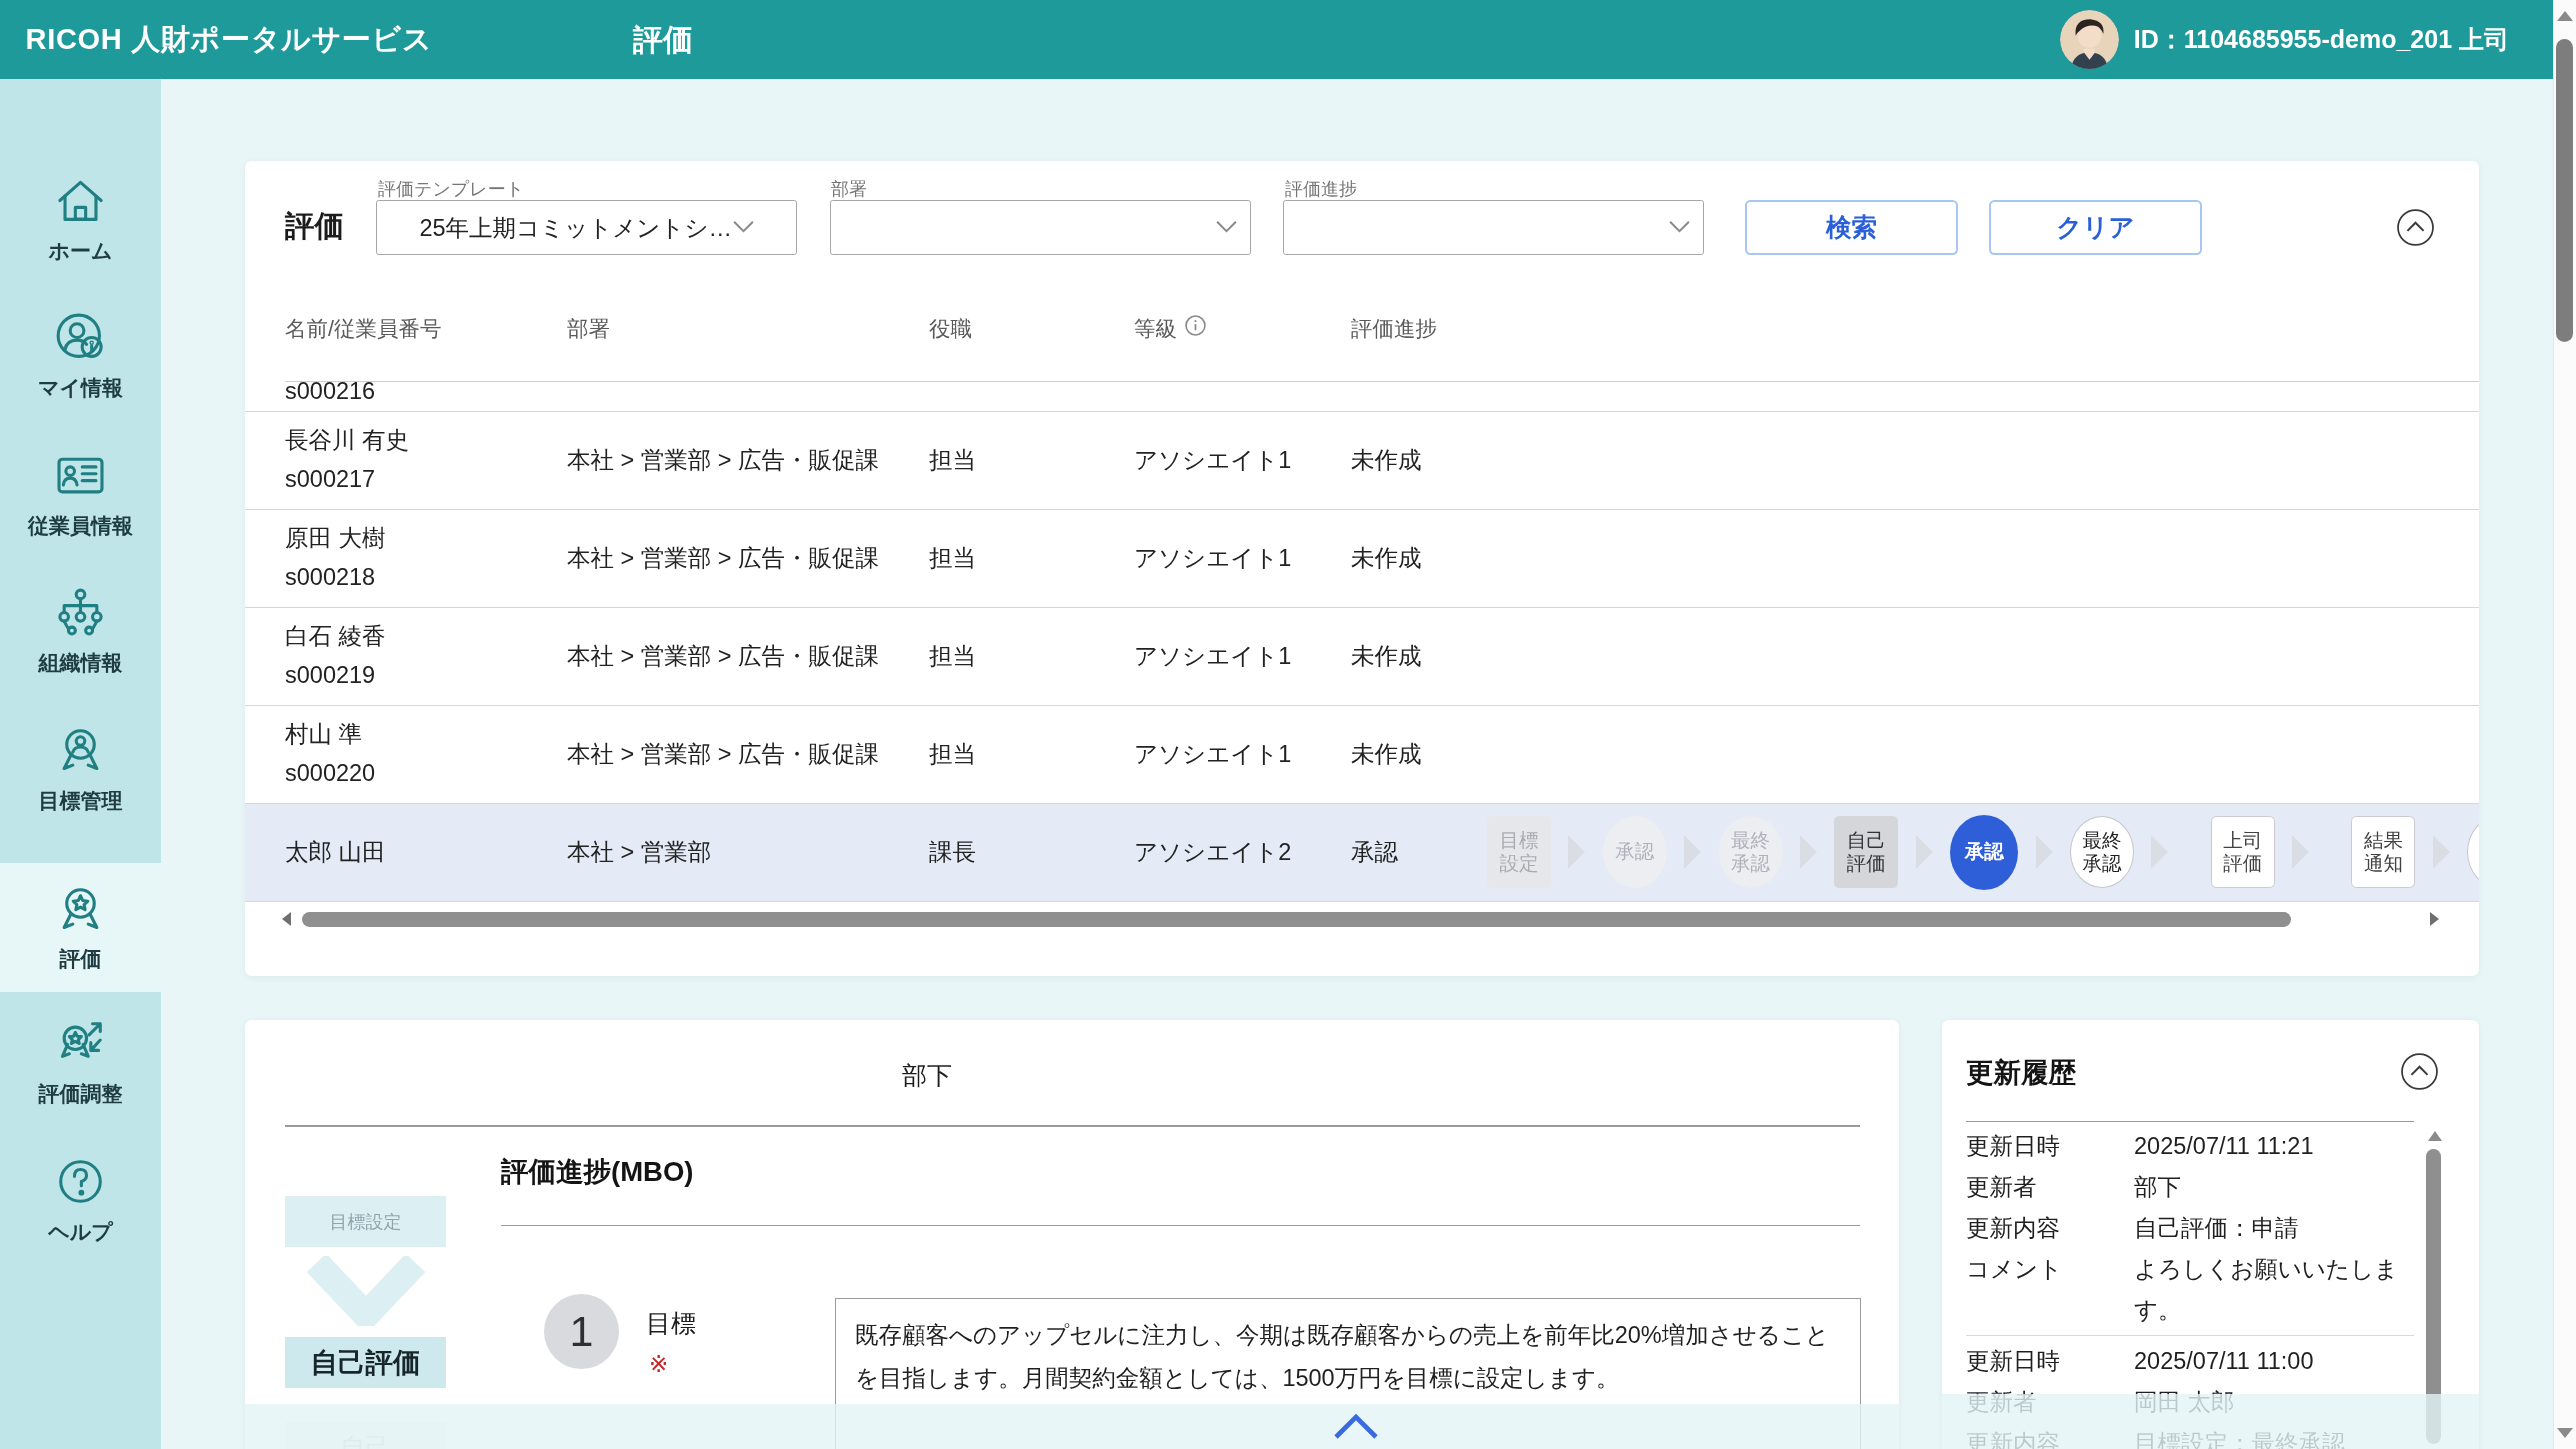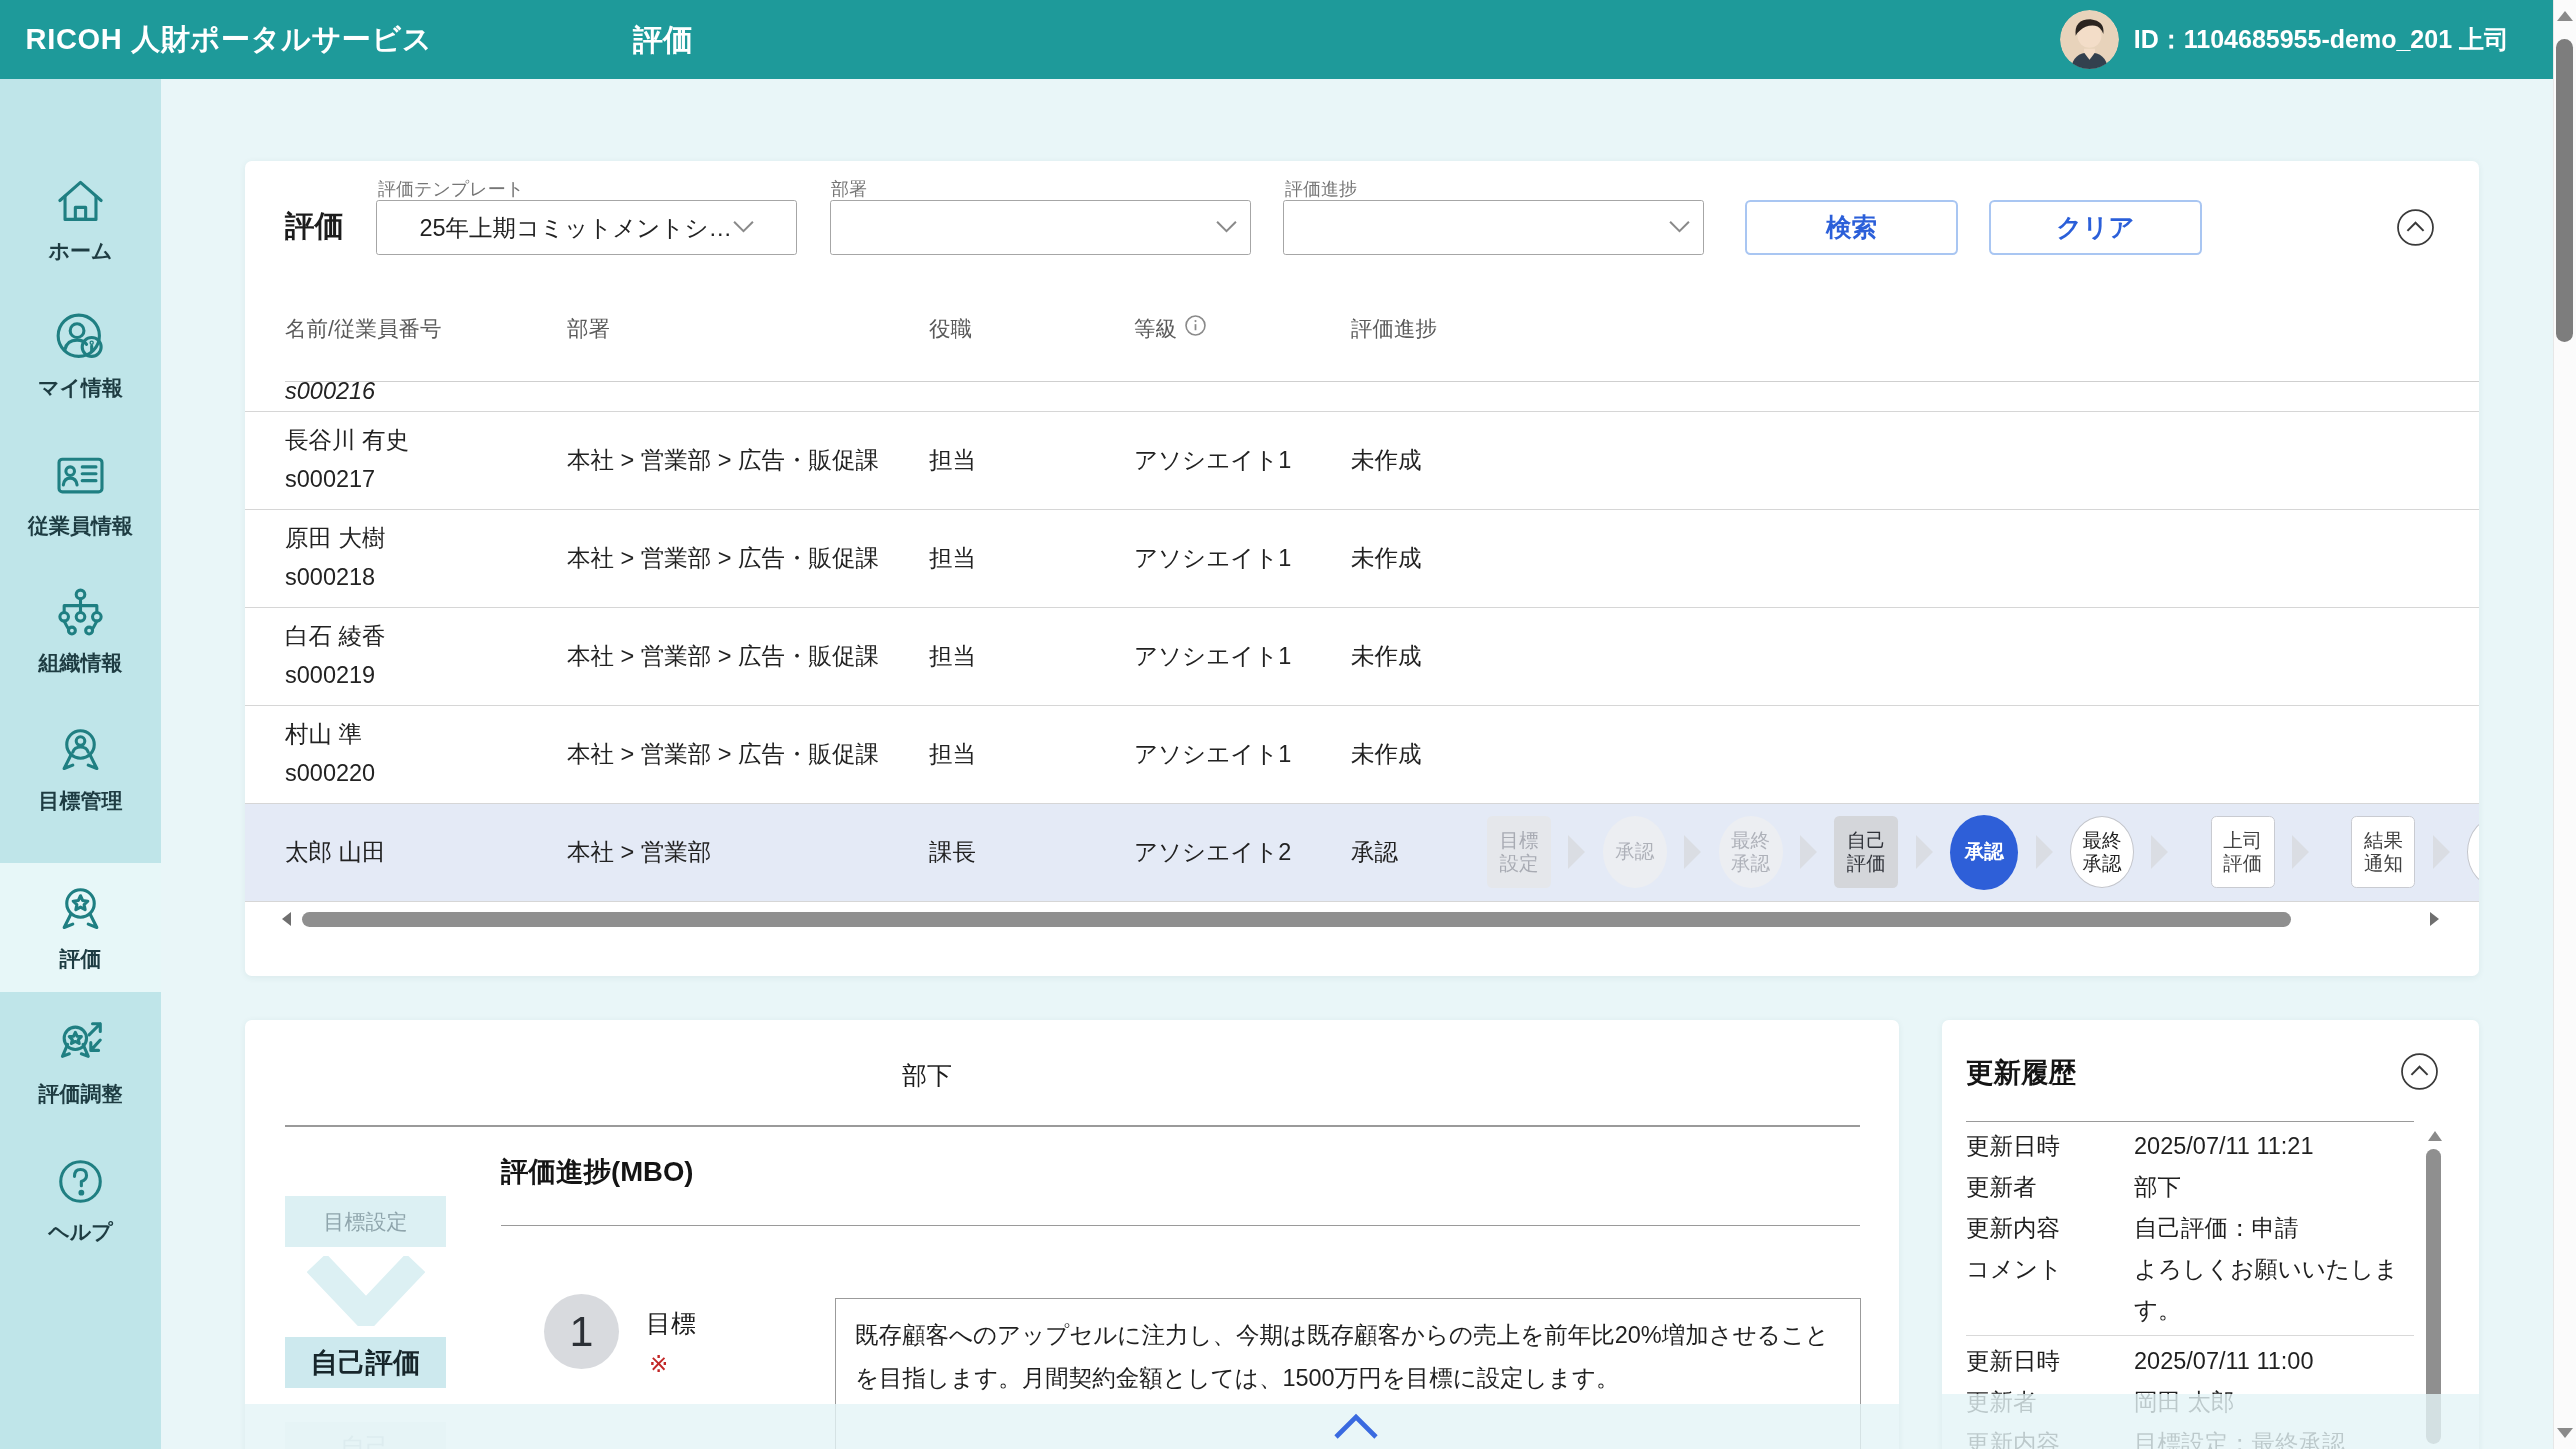"s000216" div.trow { font-style: italic -> none }
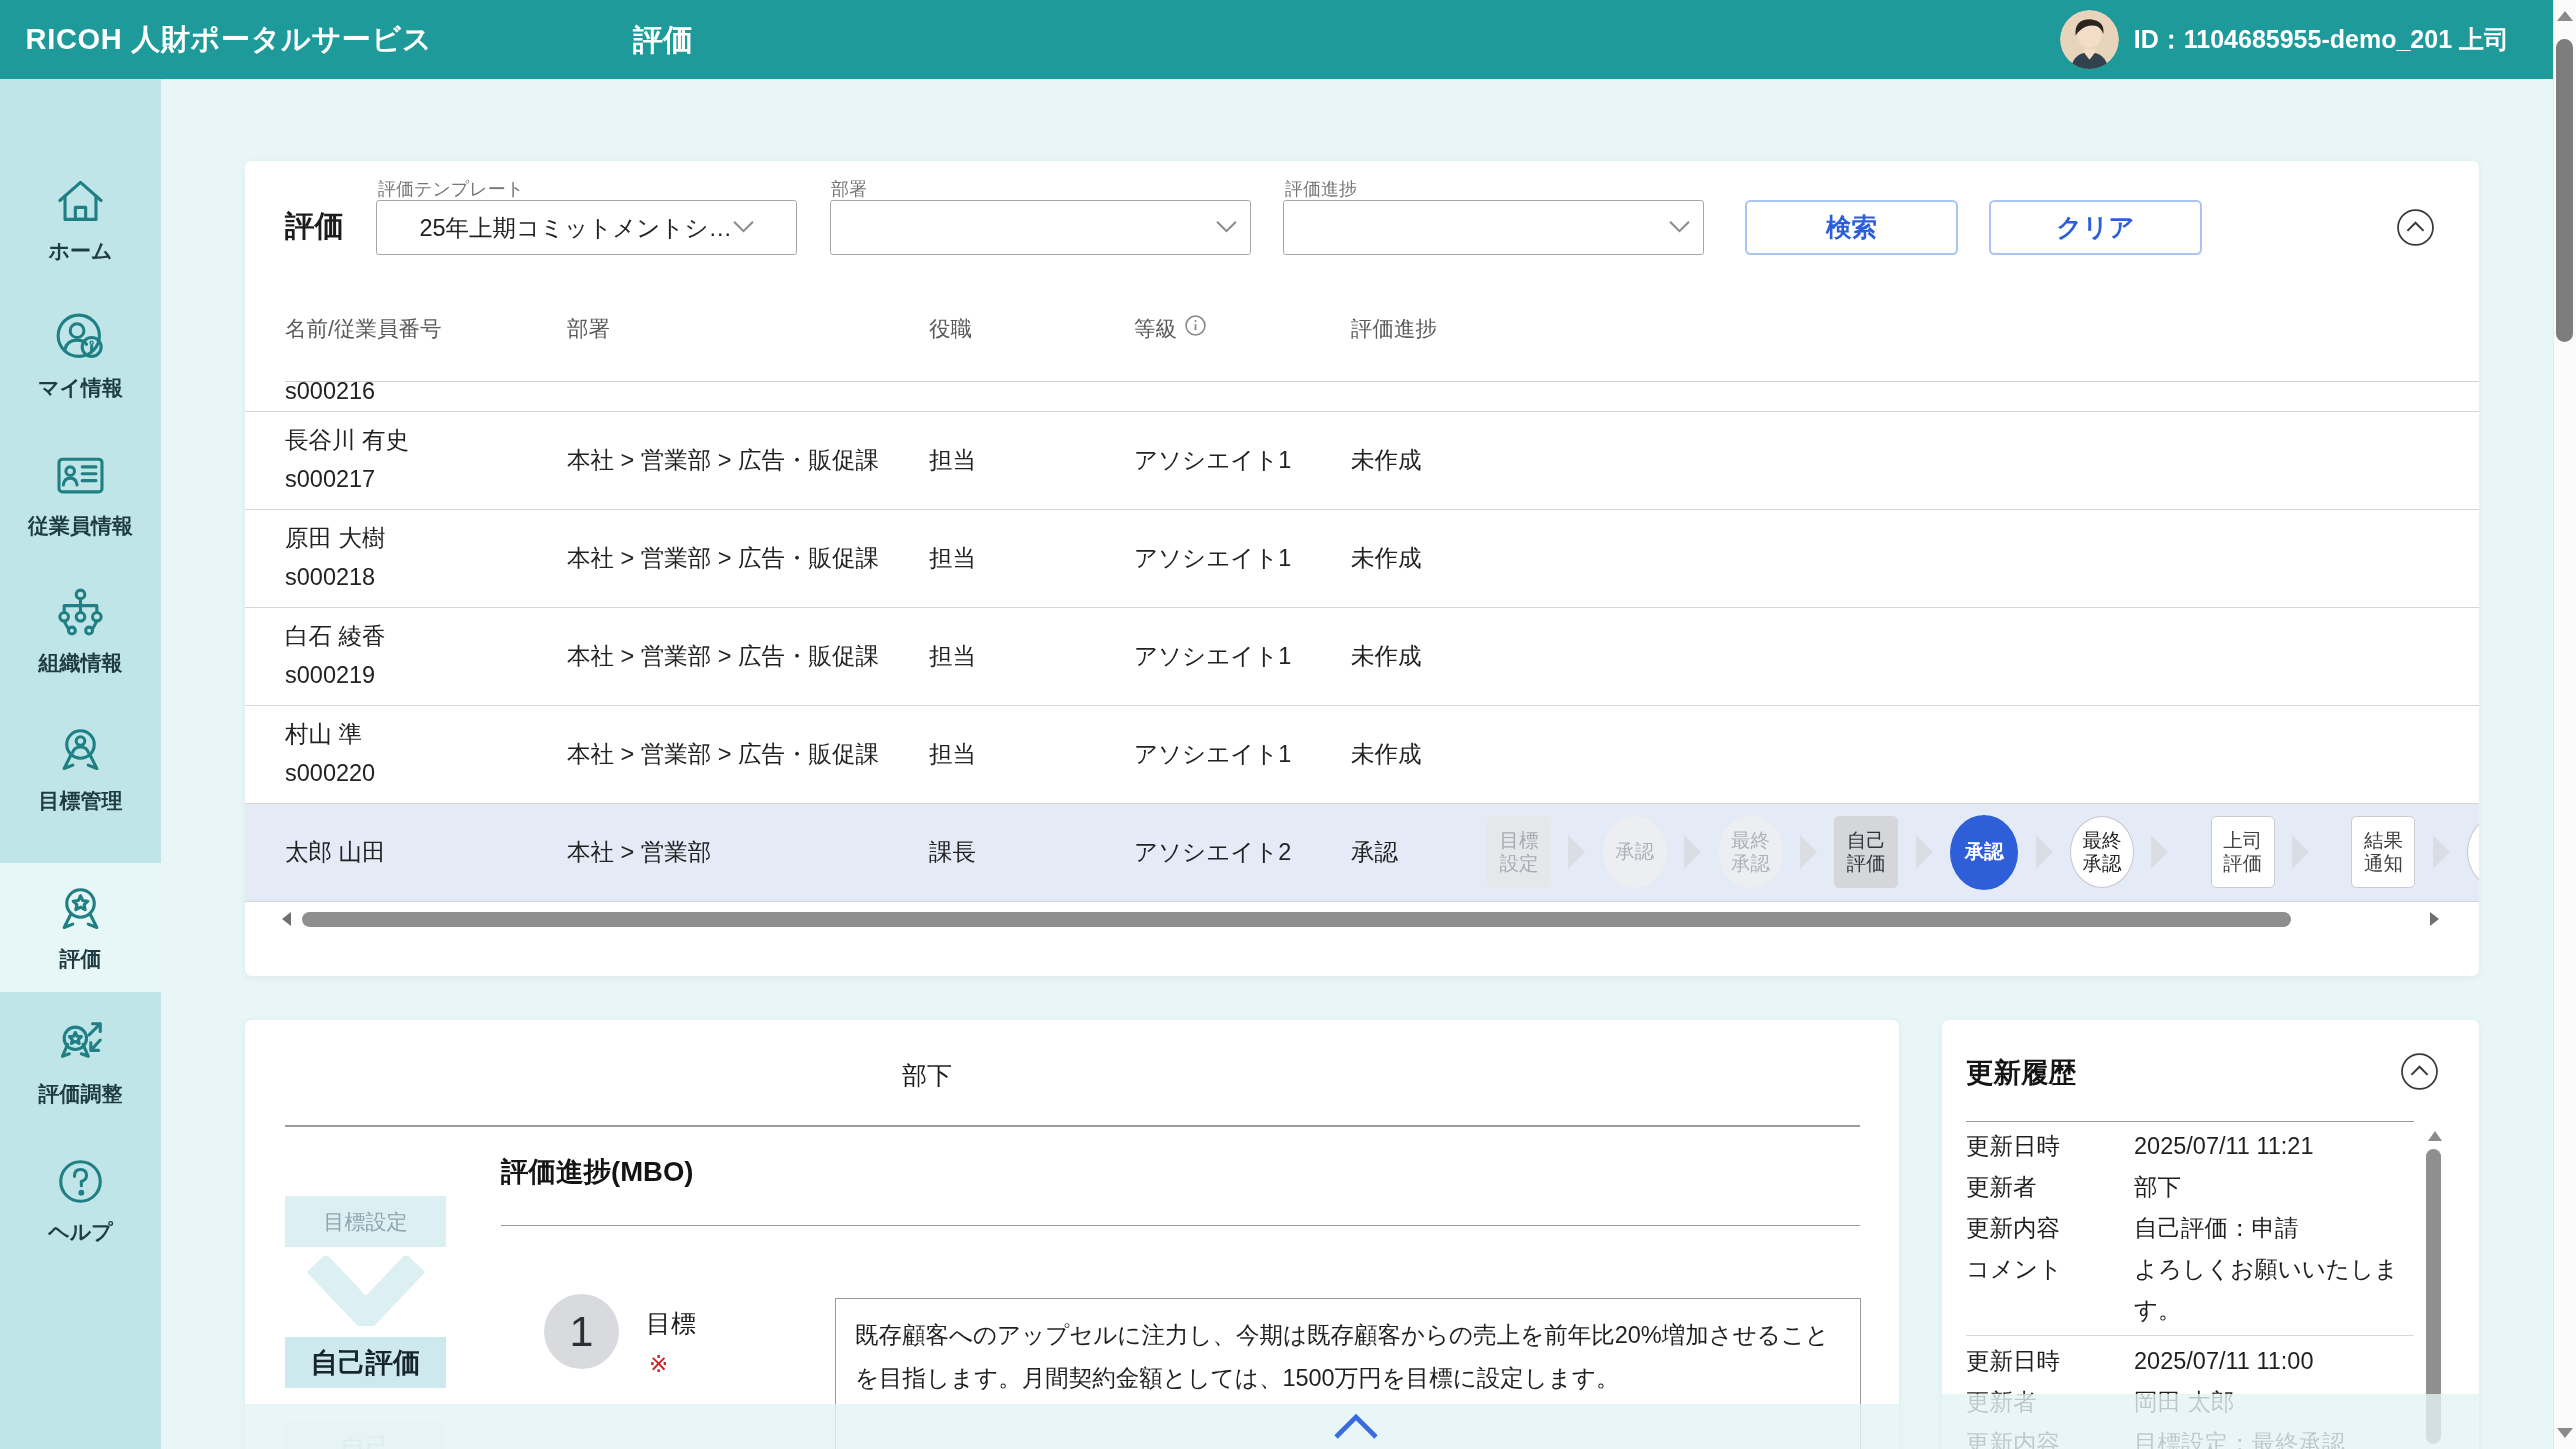"目標設定" div.phase-box { font-size: 21px -> 18px }
